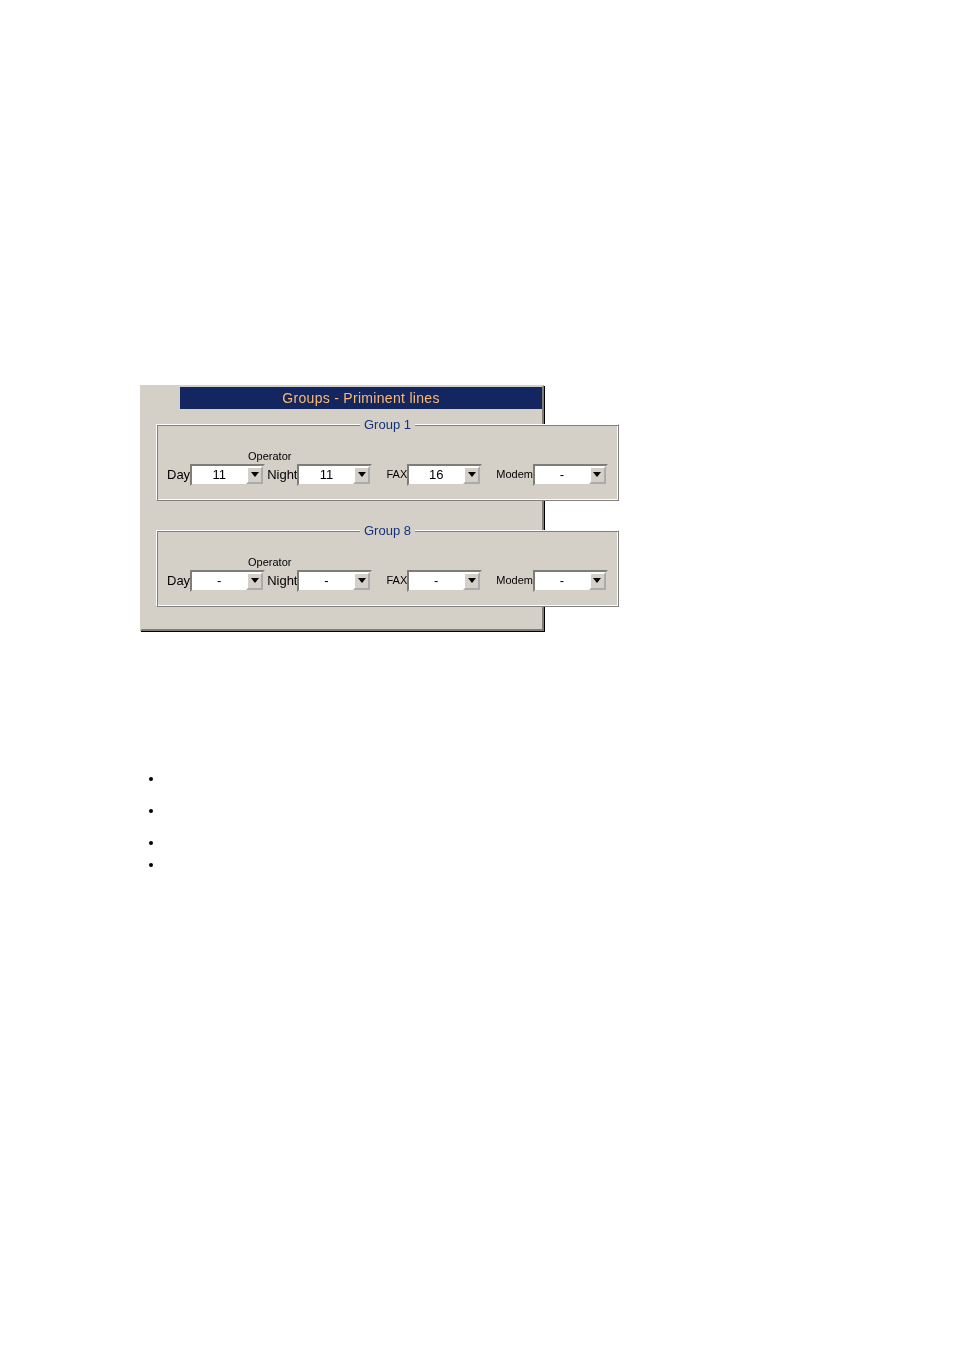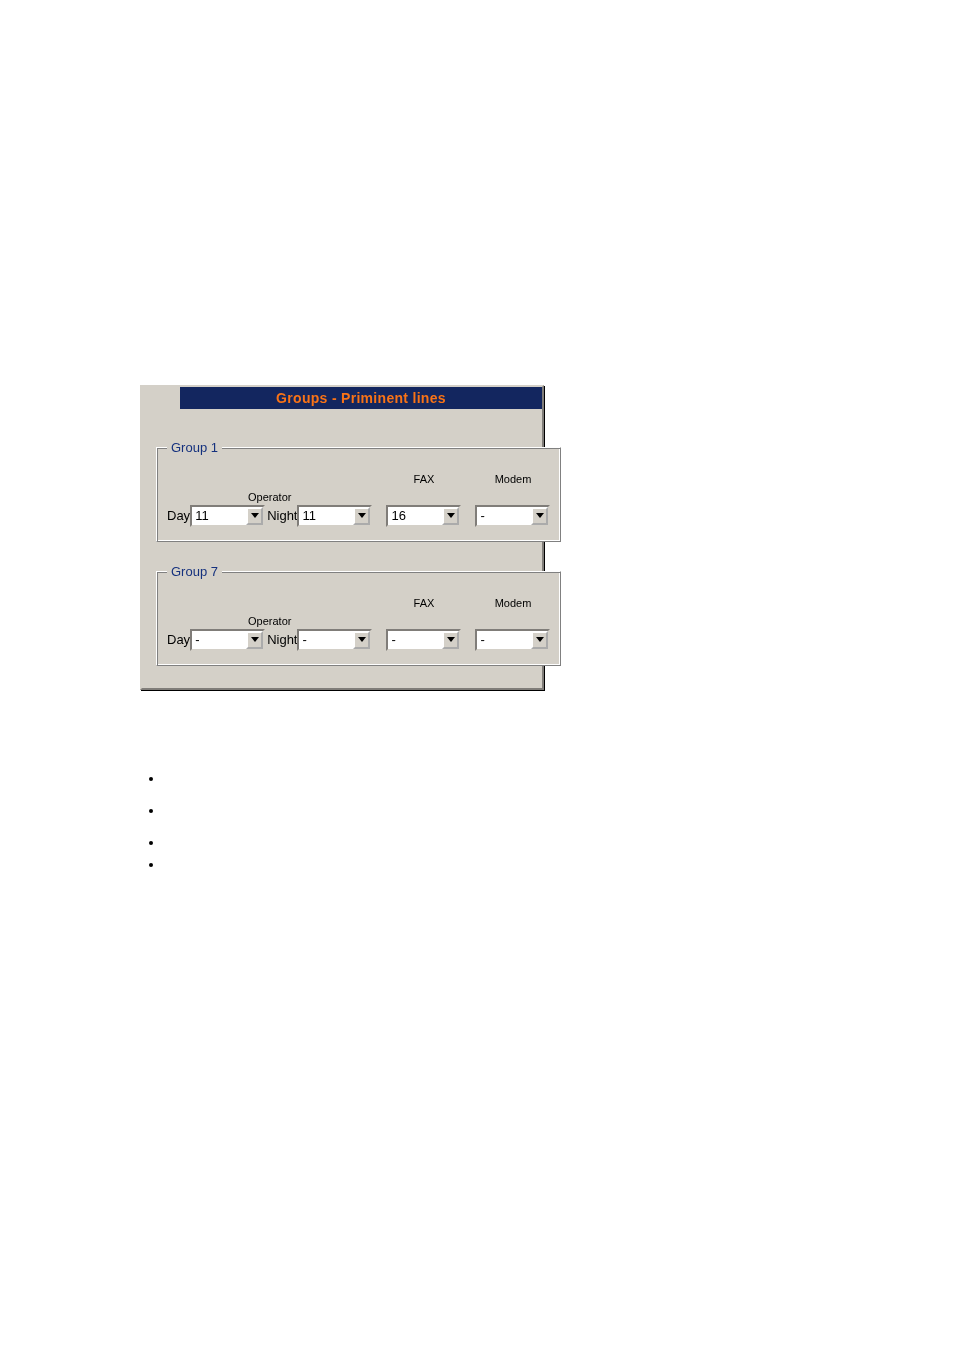"Groups - Priminent lines" .titlebar { color: #f97316 -> #fdba74; font-weight: bold -> normal }
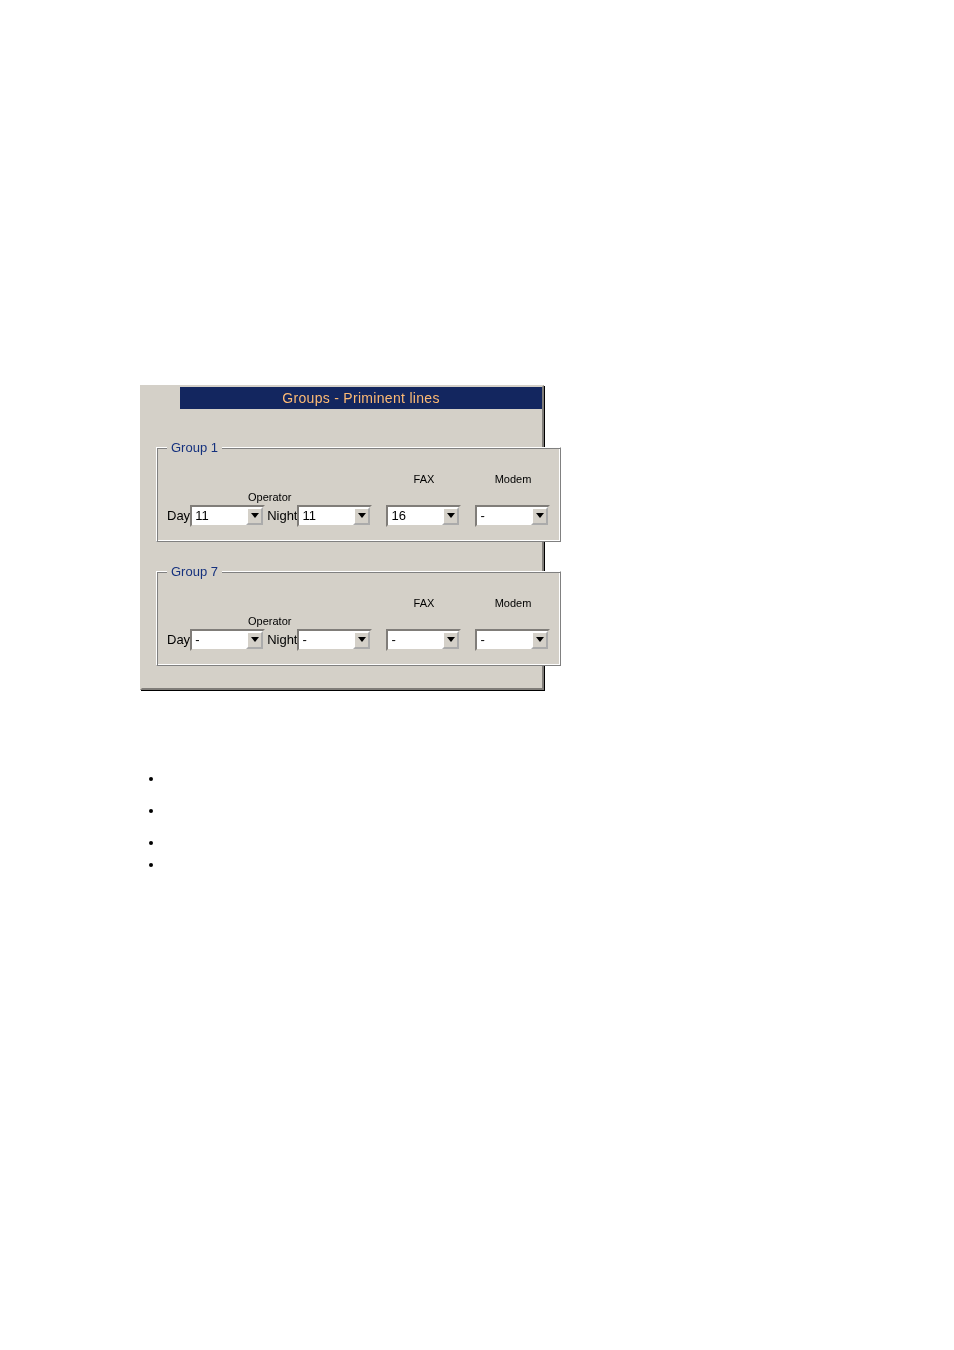"Group 1" .client { padding: 31px 14px 18px 14px -> 8px 14px 18px 14px; text-align: none -> center }
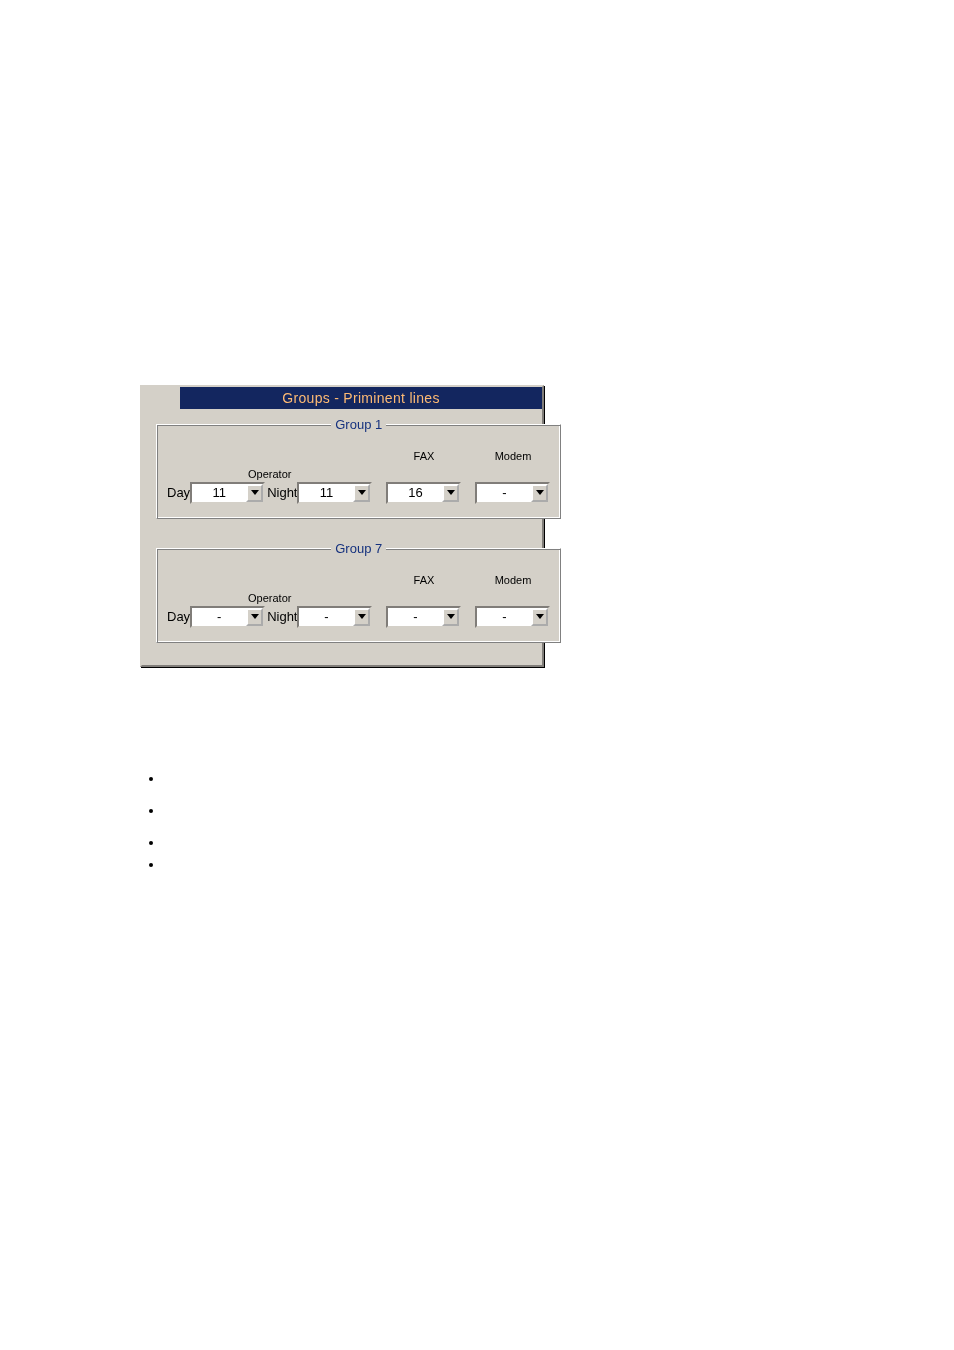"FAX" .simple-col { flex-direction: column -> row }
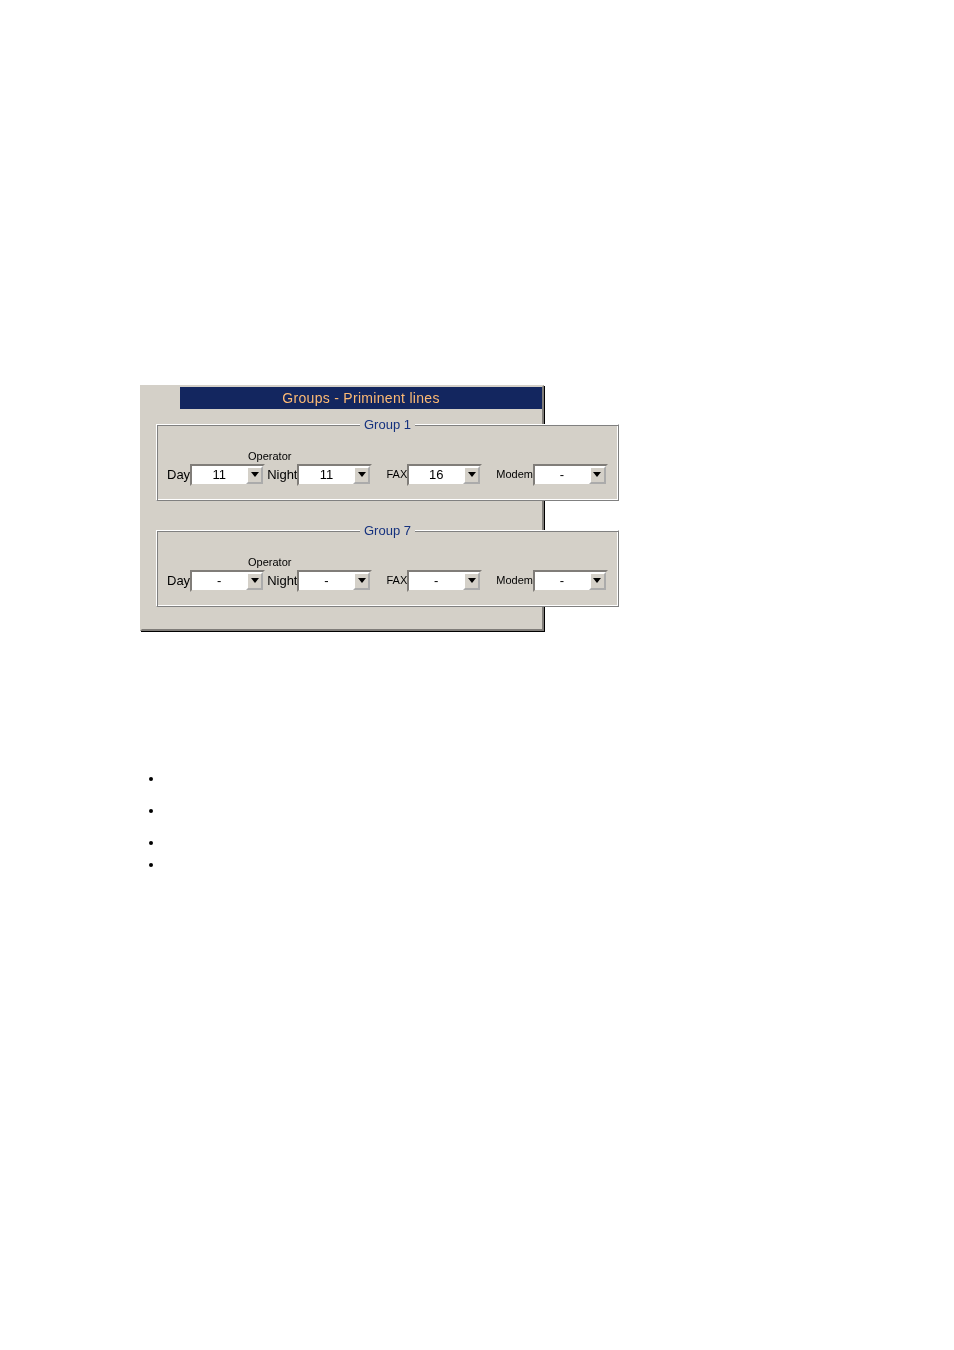"Group 7" legend { text: 7 -> 8 }
